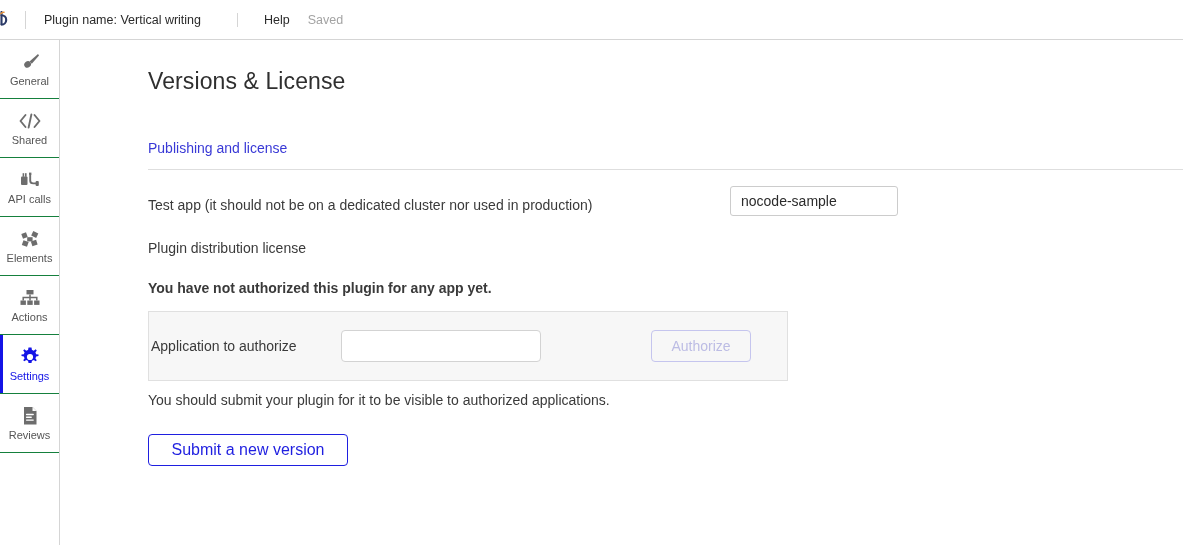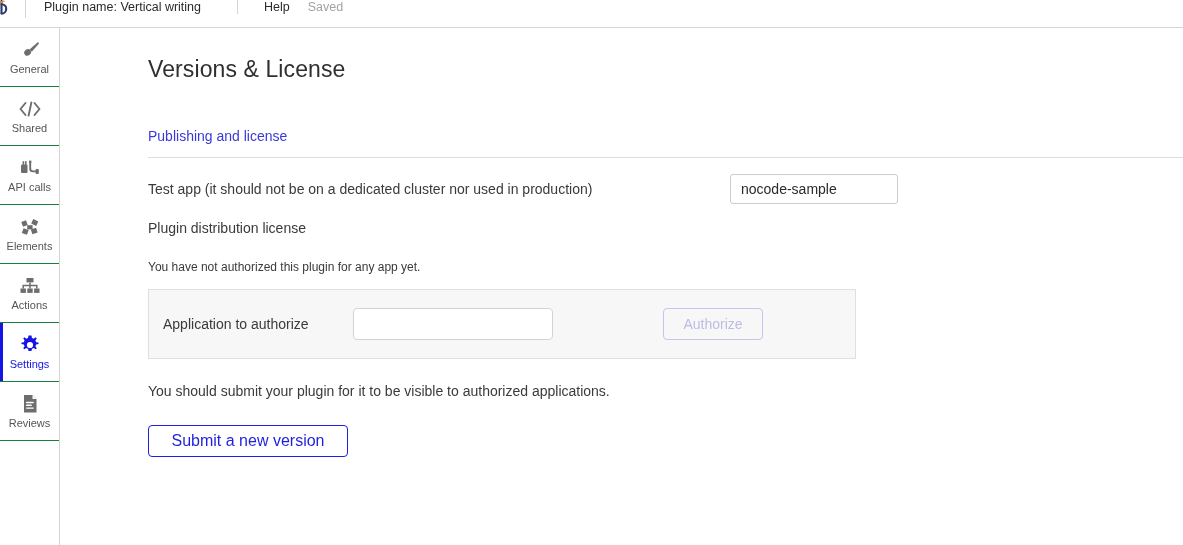"Plugin name: Vertical writing" #topbar { align-items: flex-start -> center; height: 28px -> 40px }
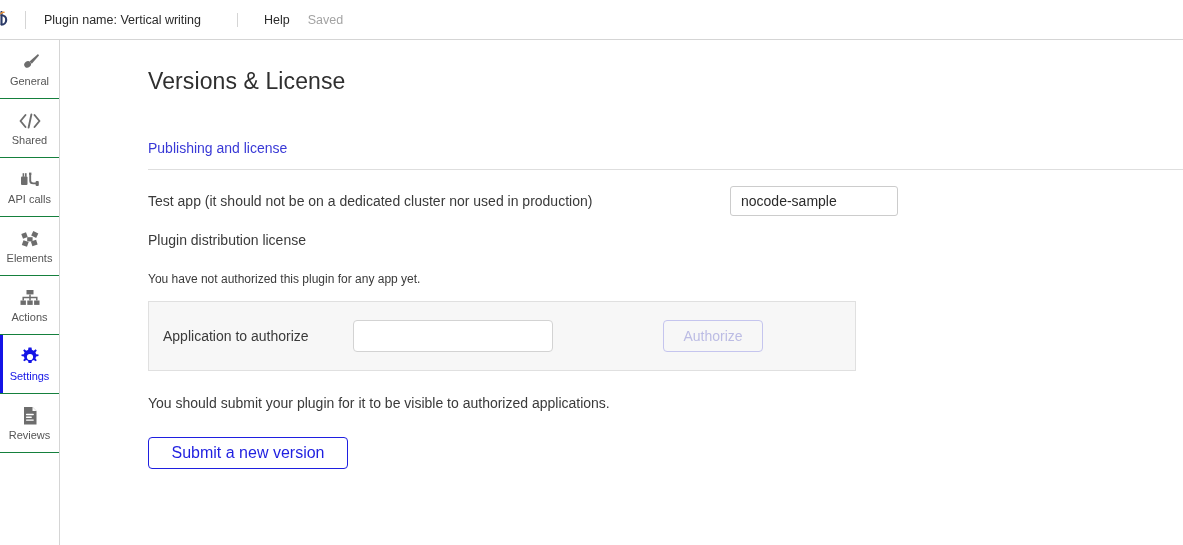"Test app (it should not" .form-row .row-label { margin-top: none -> 8px }
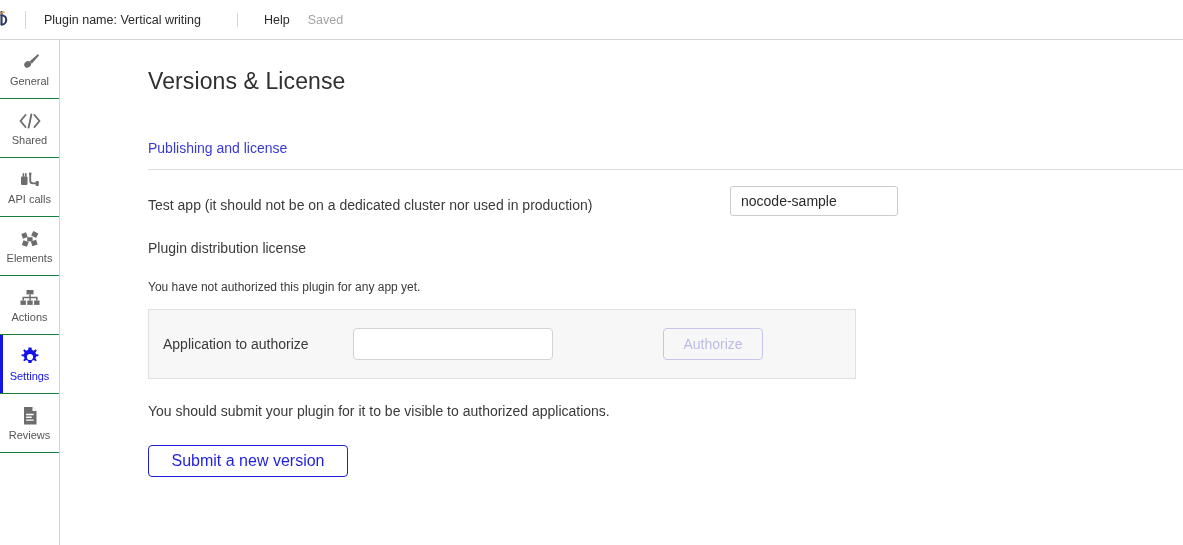"You have not authorized this" #notice-unauthorized { font-size: 12px -> 14px; font-weight: none -> bold }
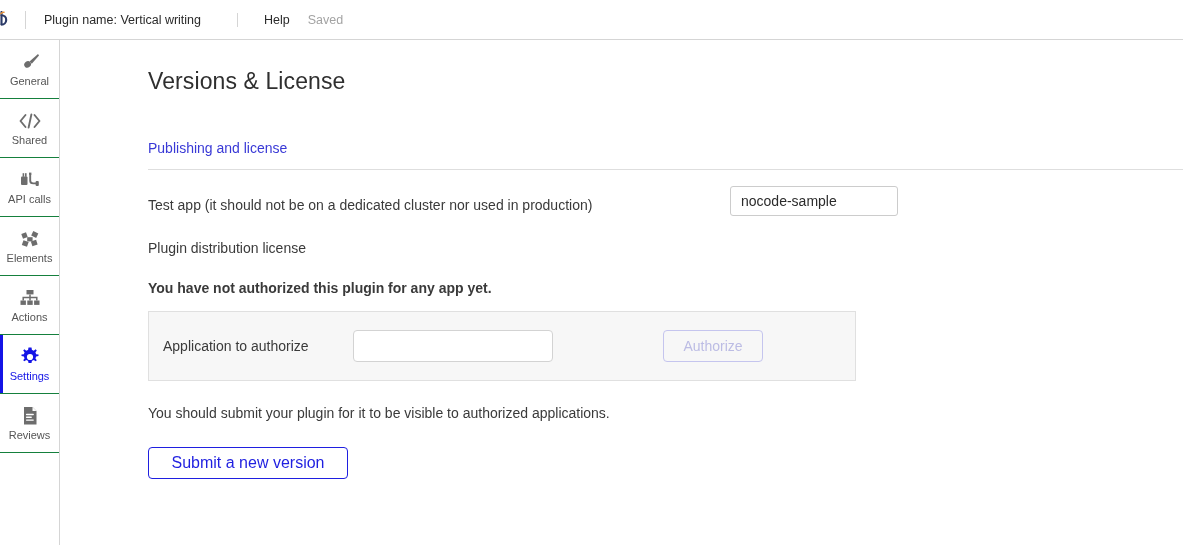"Application to authorize" #authorize-panel { padding-left: 14px -> 2px; width: 708px -> 640px }
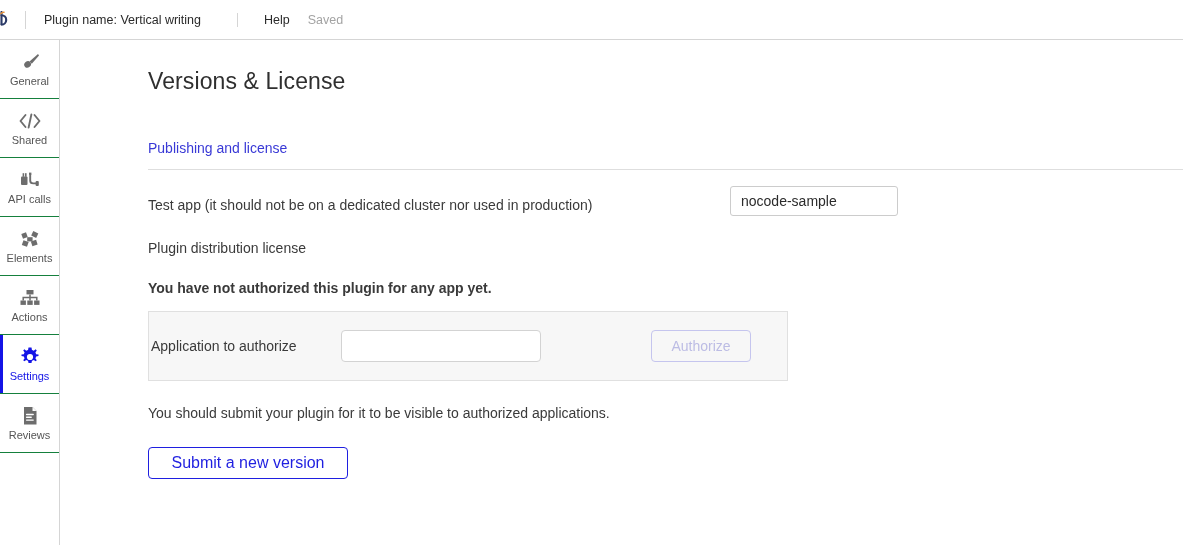"You should submit your plugin" #notice-submit { margin-top: 24px -> 11px }
